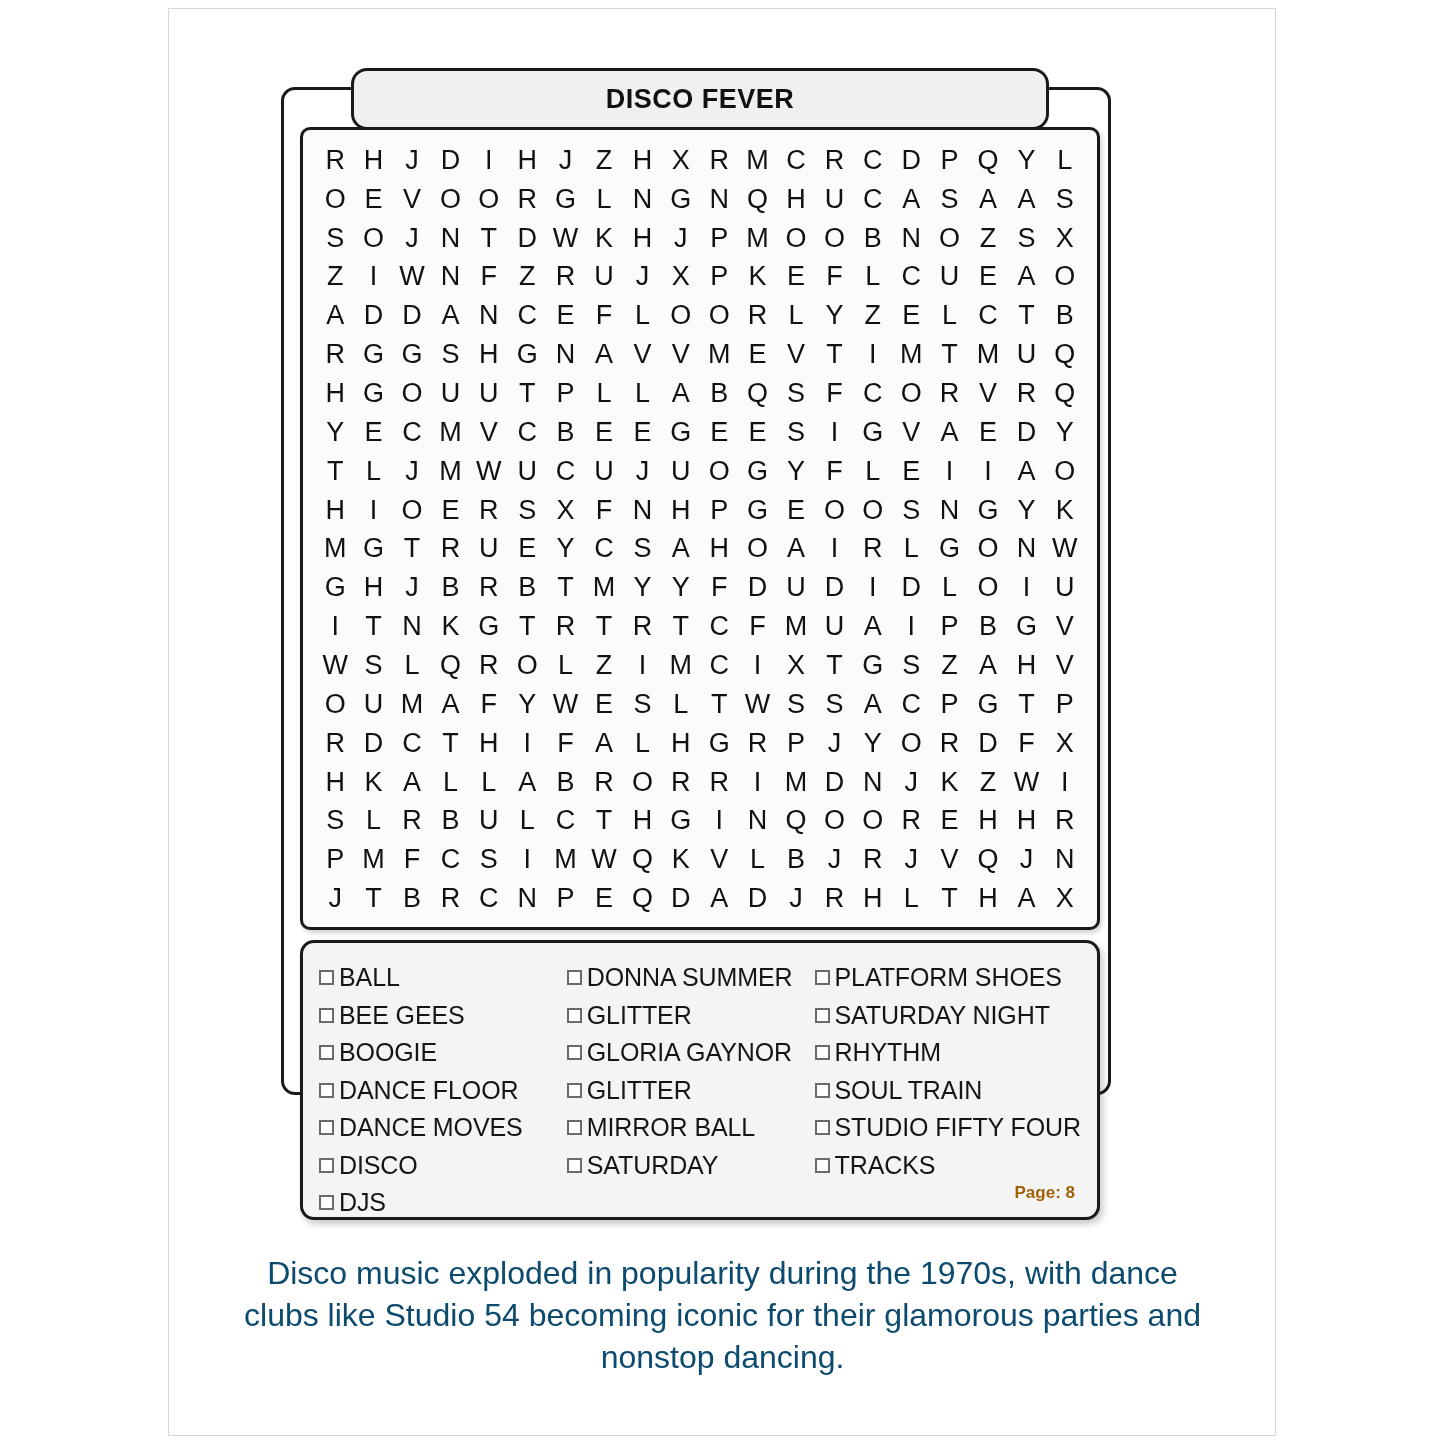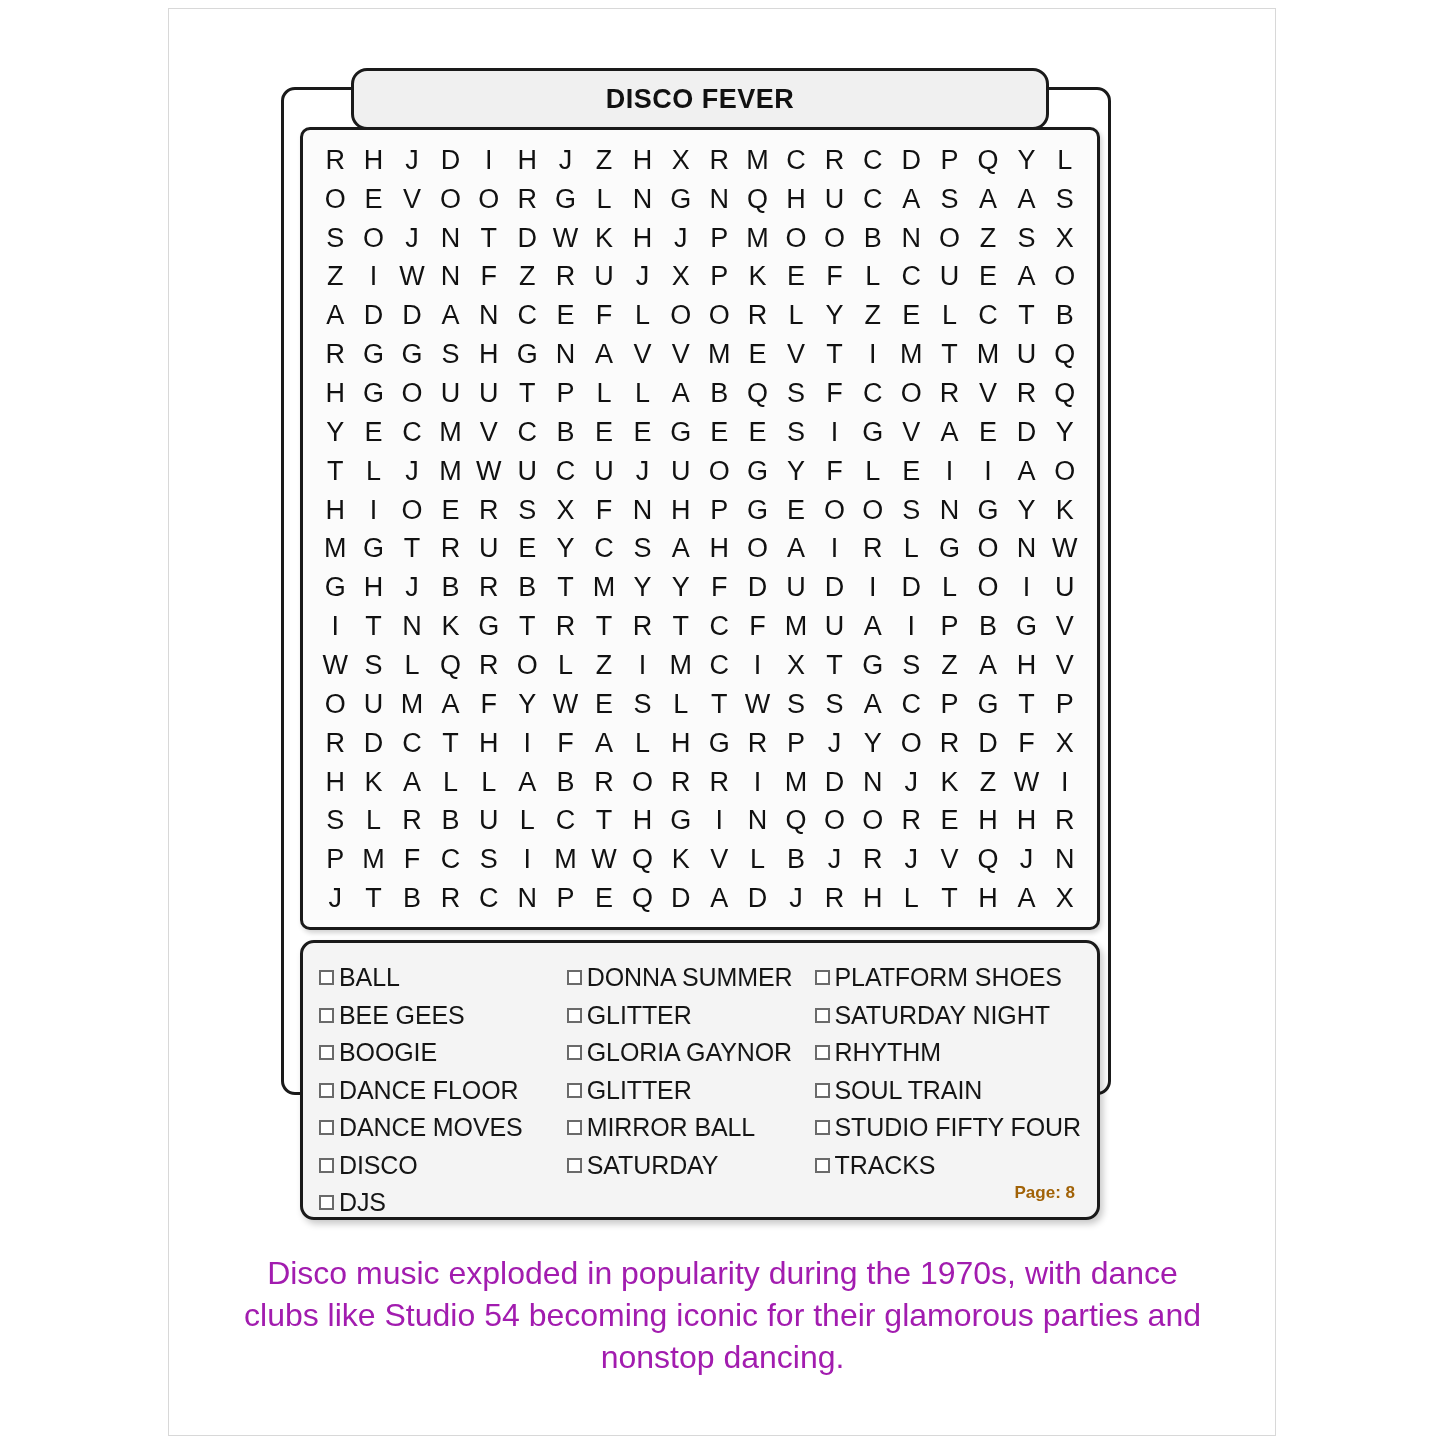"Disco music exploded in popularity" #caption { color: #a21caf -> #0c4a6e }
